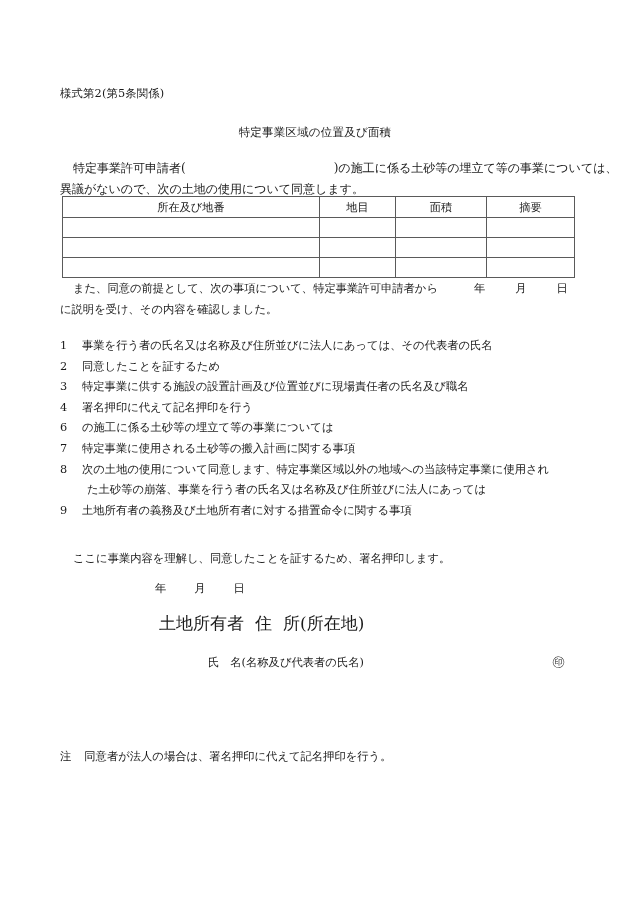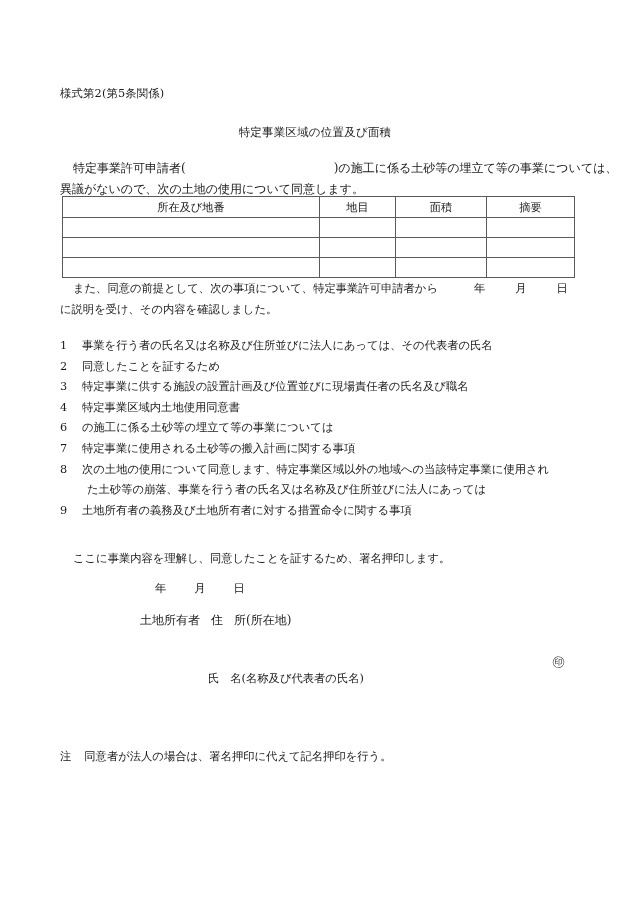"特定事業区域内土地使用同意書" span { text: 特定事業区域内土地使用同意書 -> 署名押印に代えて記名押印を行う }
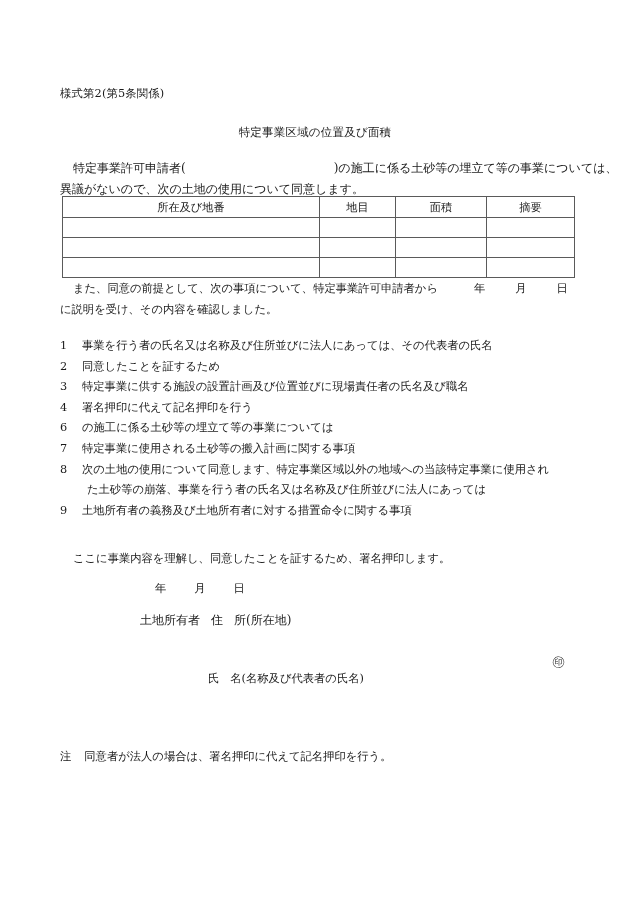"土地所有者 住 所(所在地)" .sig-owner { font-size: 12px -> 17px; left: 140px -> 159px }
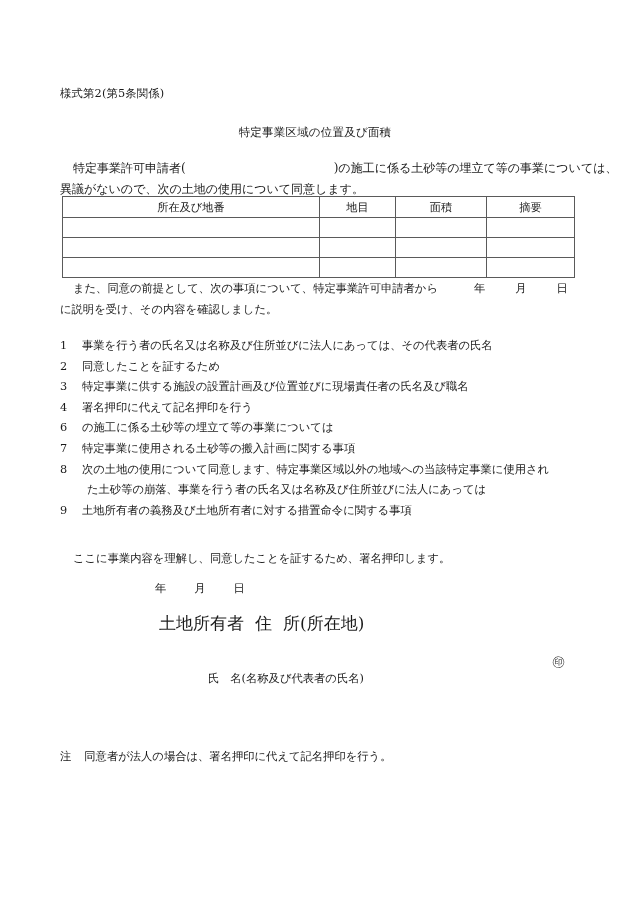"氏 名(名称及び代表者の氏名)" .sig-name { margin-top: 16px -> none }
